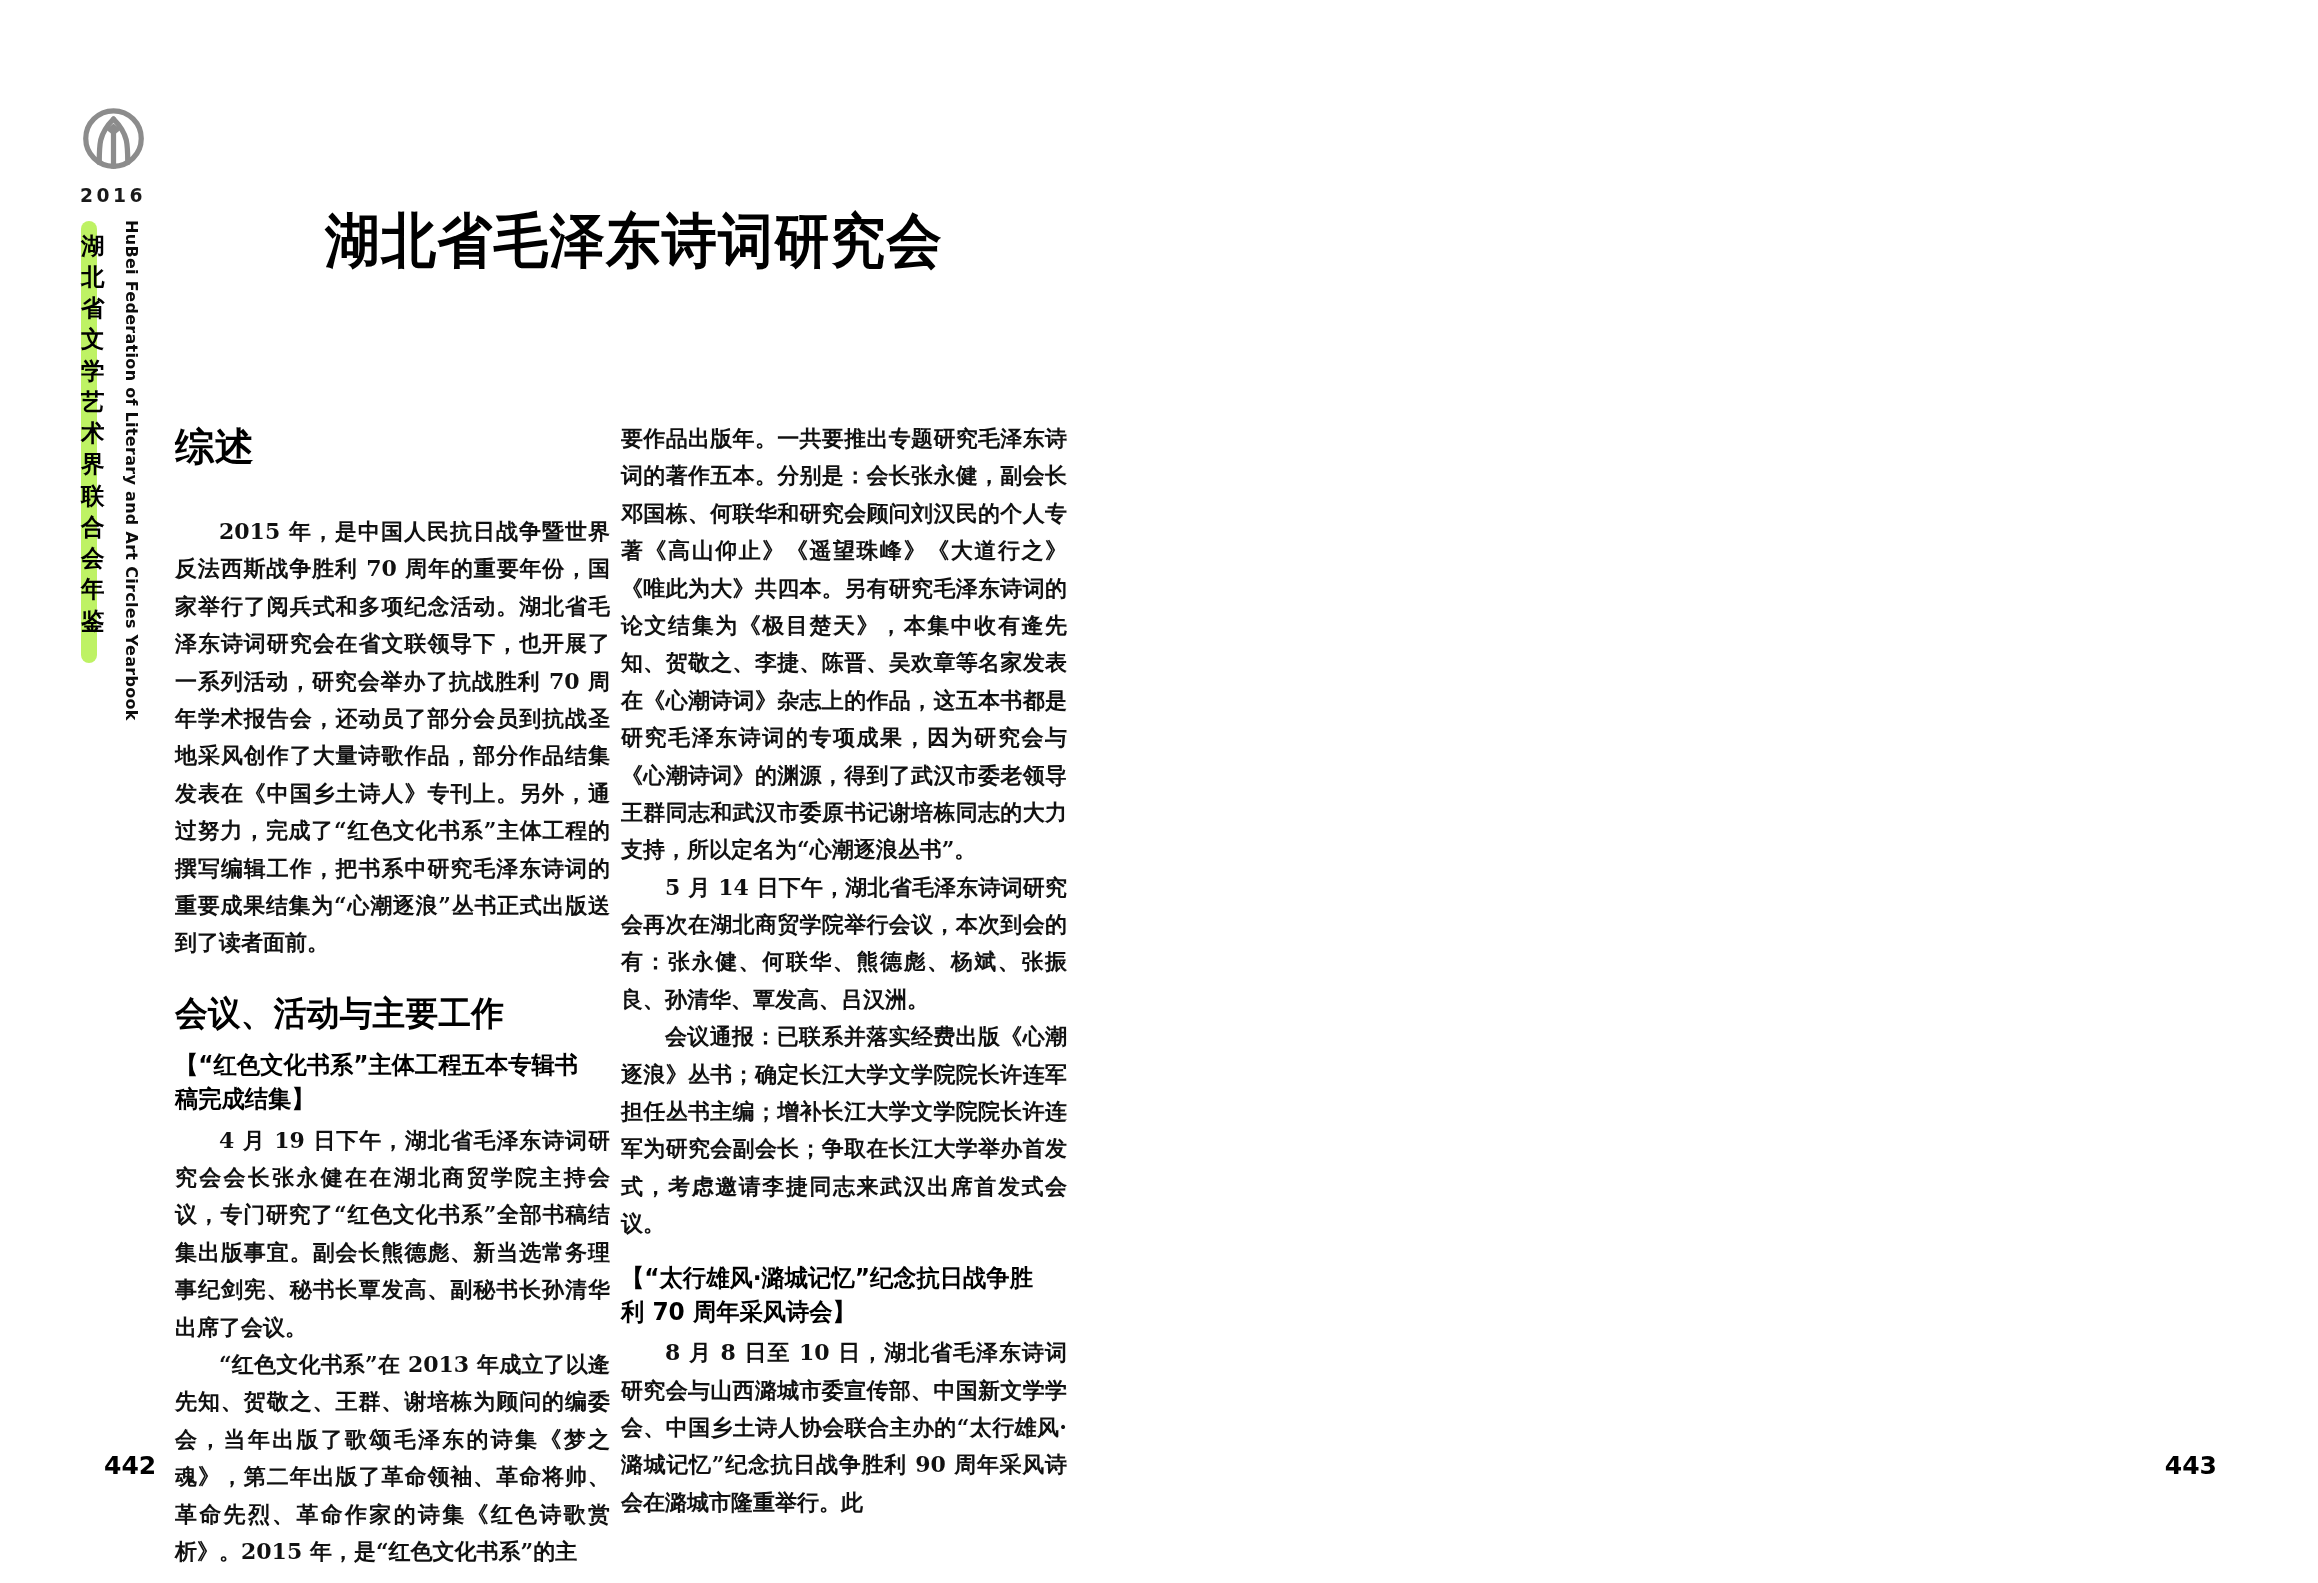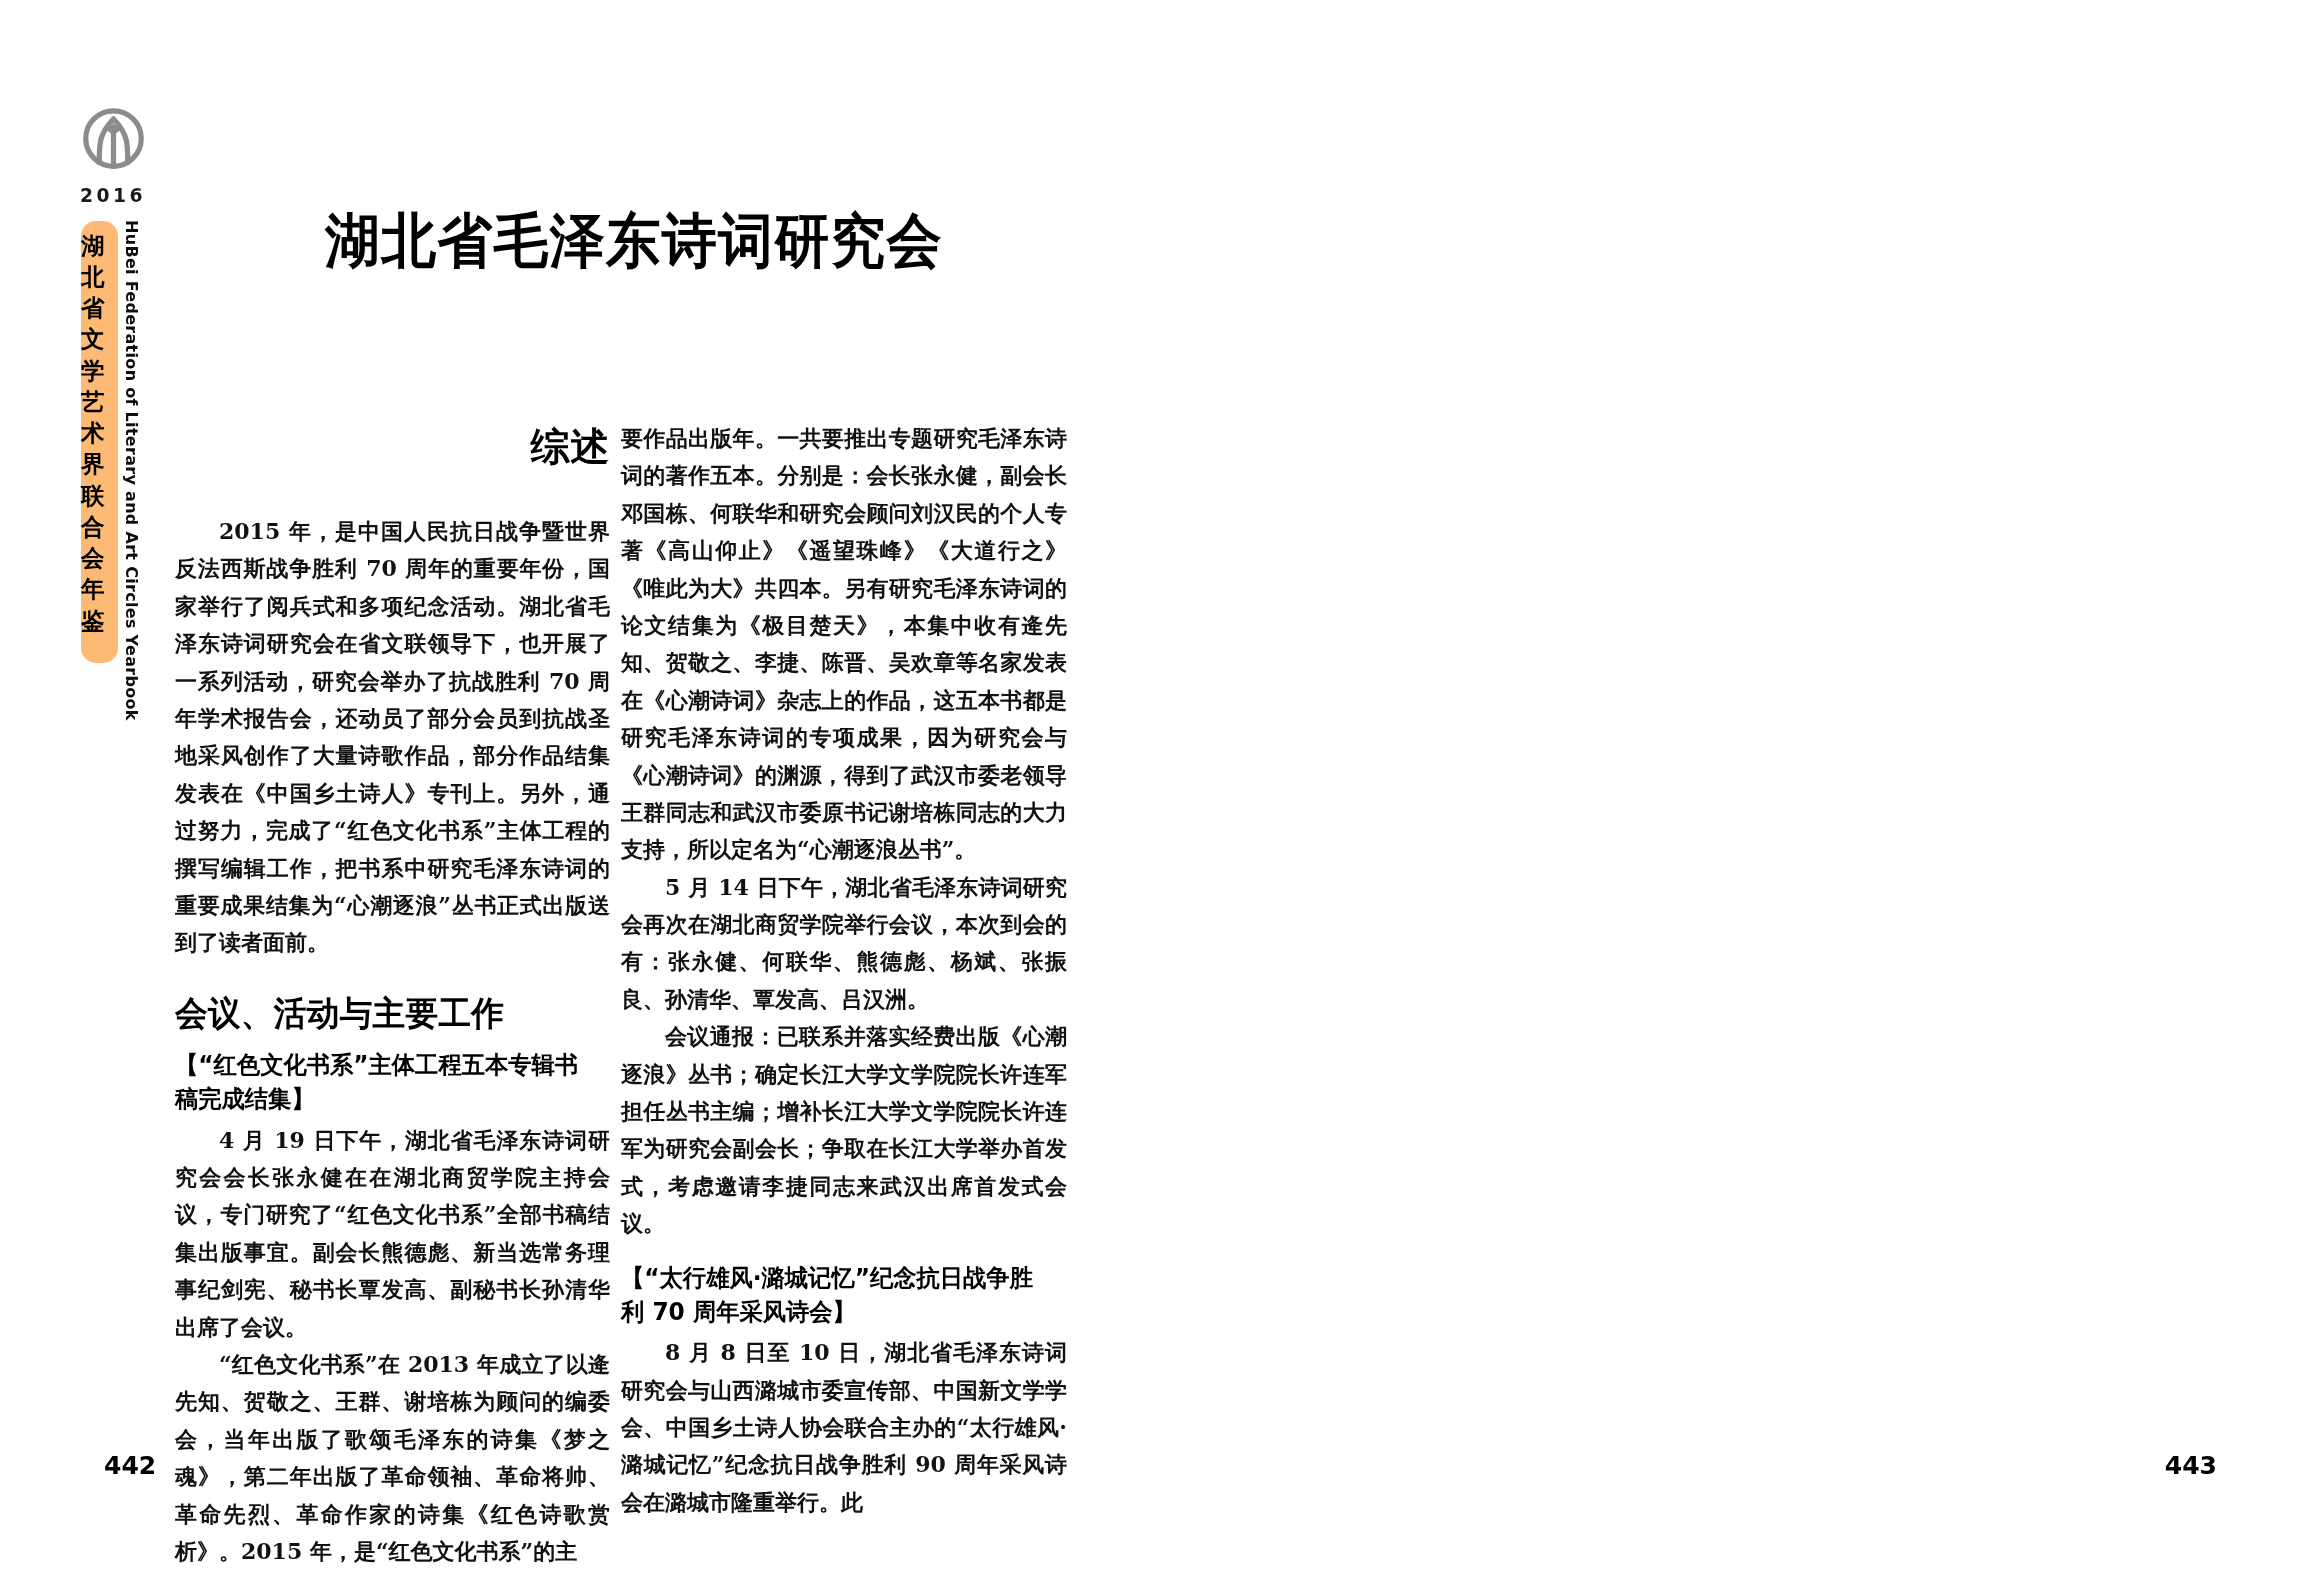"湖北省文学艺术界联合会年鉴" .side-tab { background: #fdba74 -> #bef264; width: 37px -> 16px }
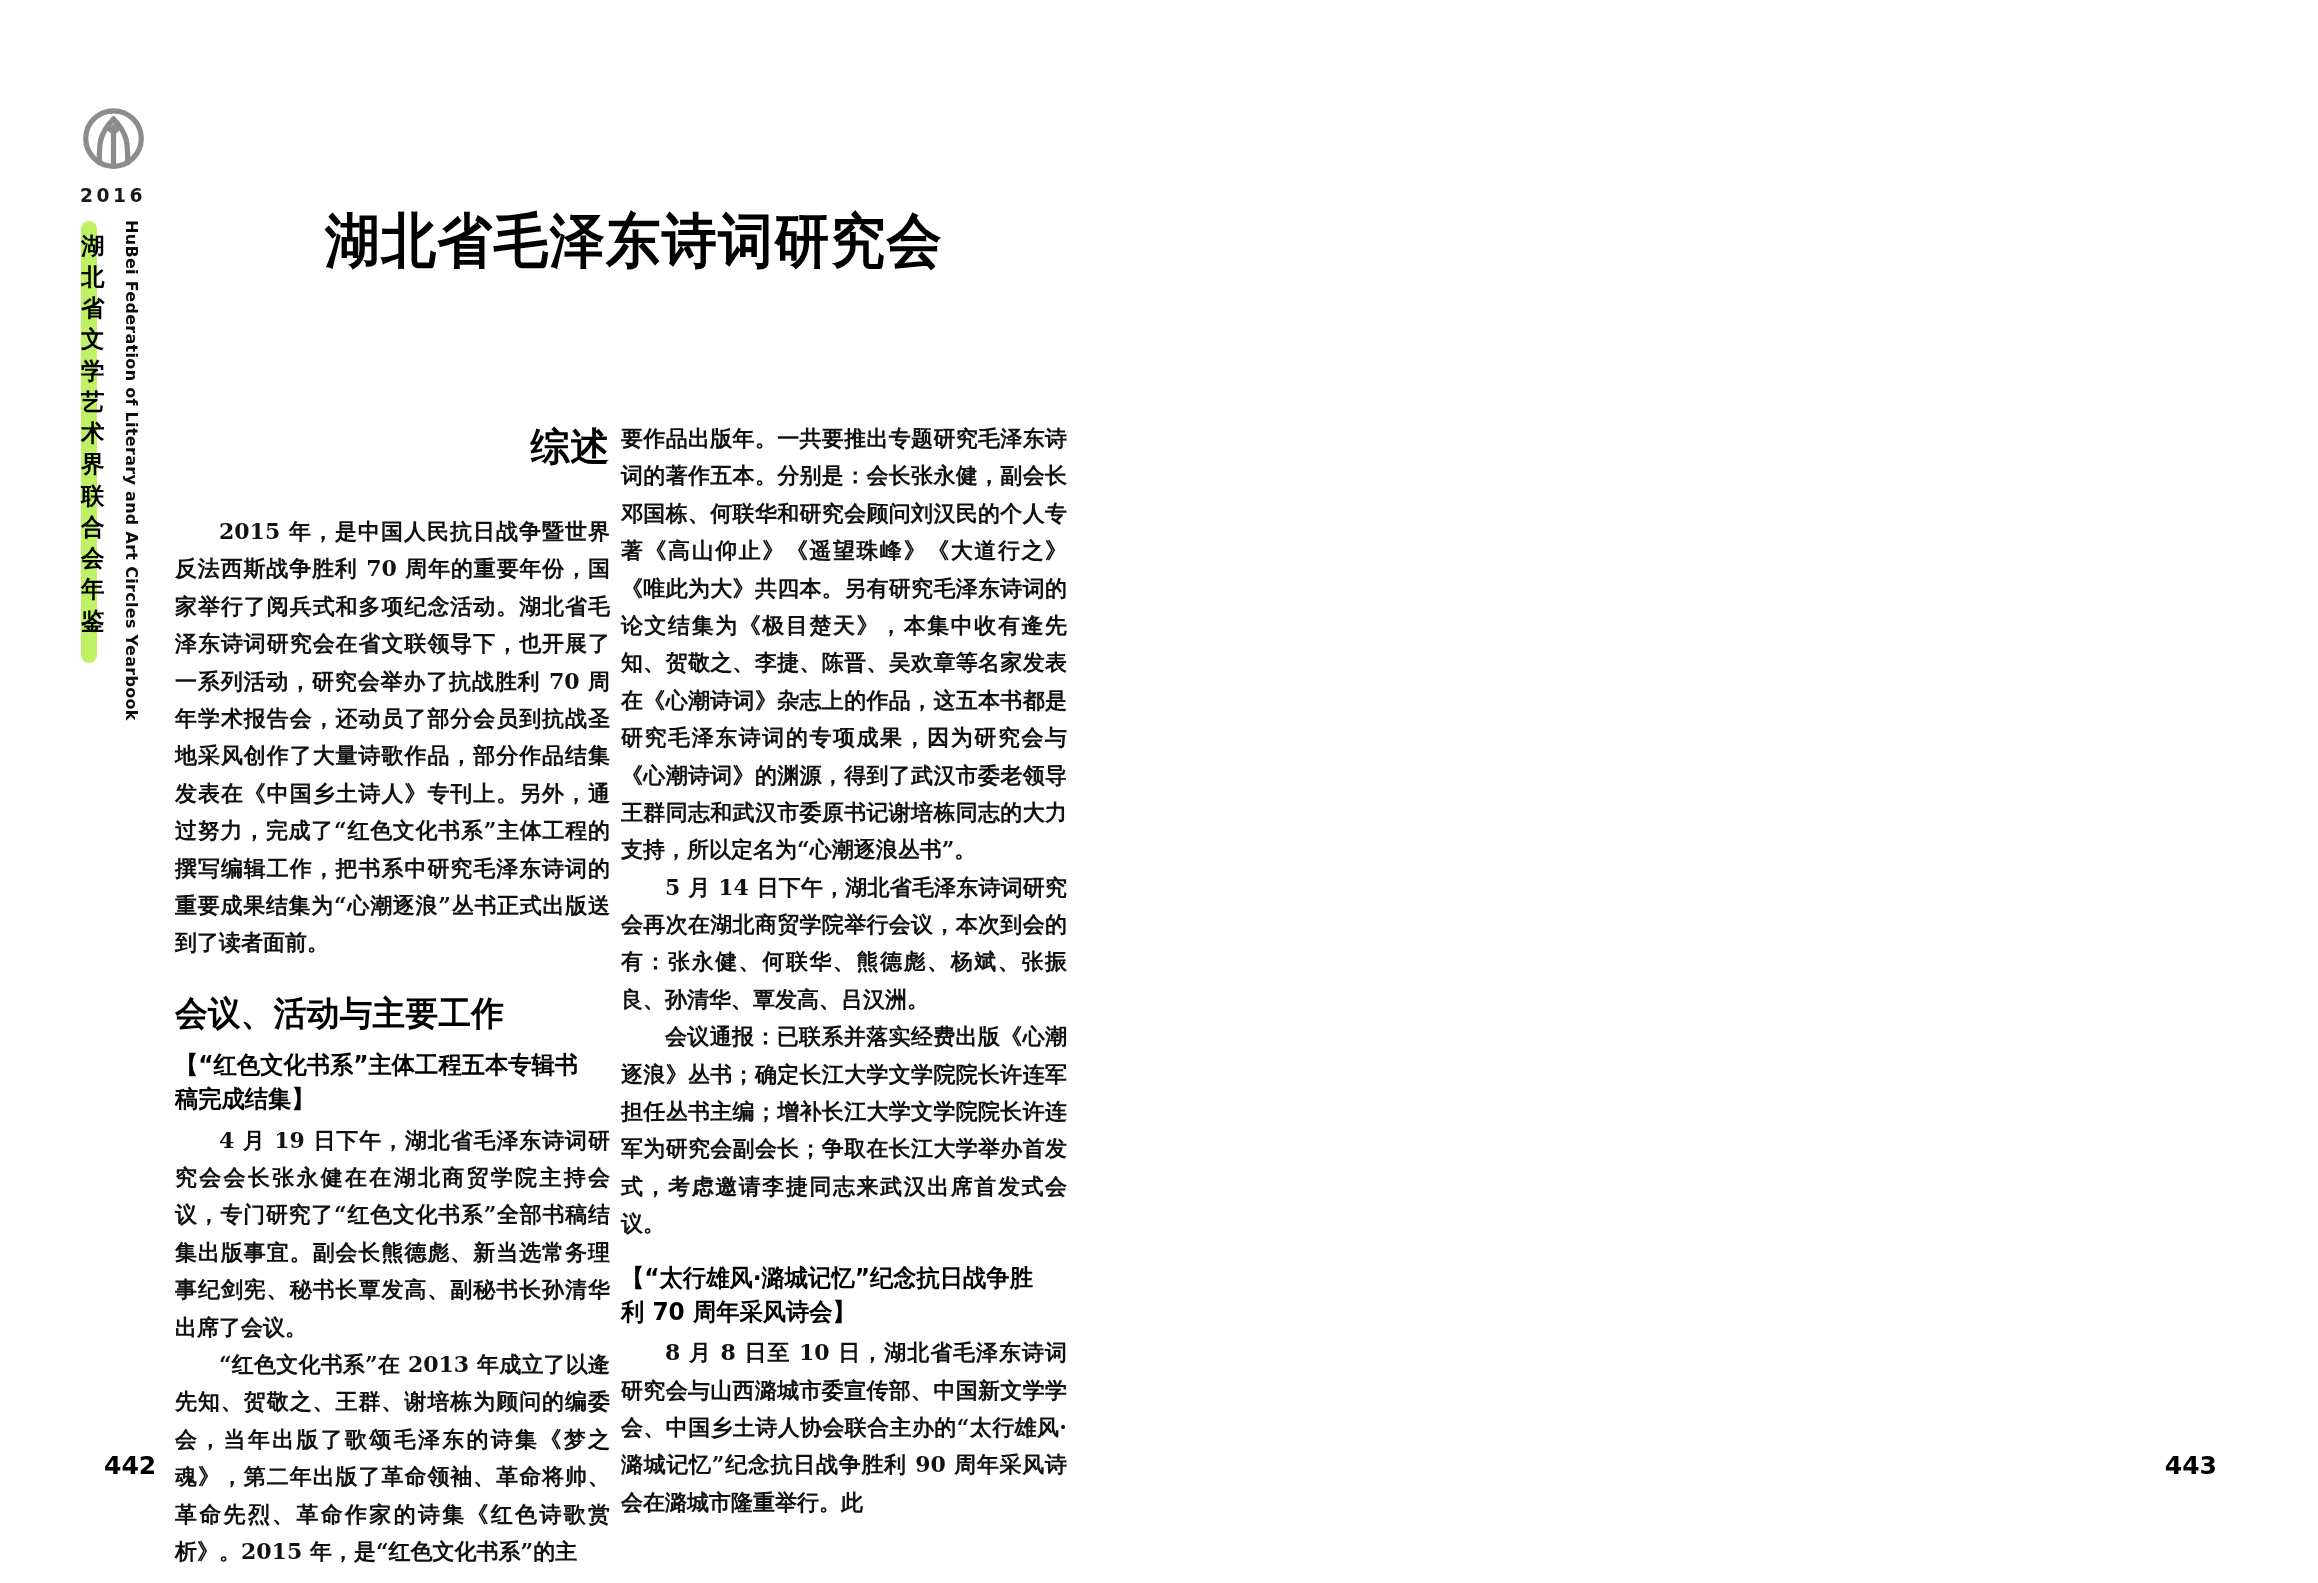"综述" .sec-h1 { text-align: right -> left }
